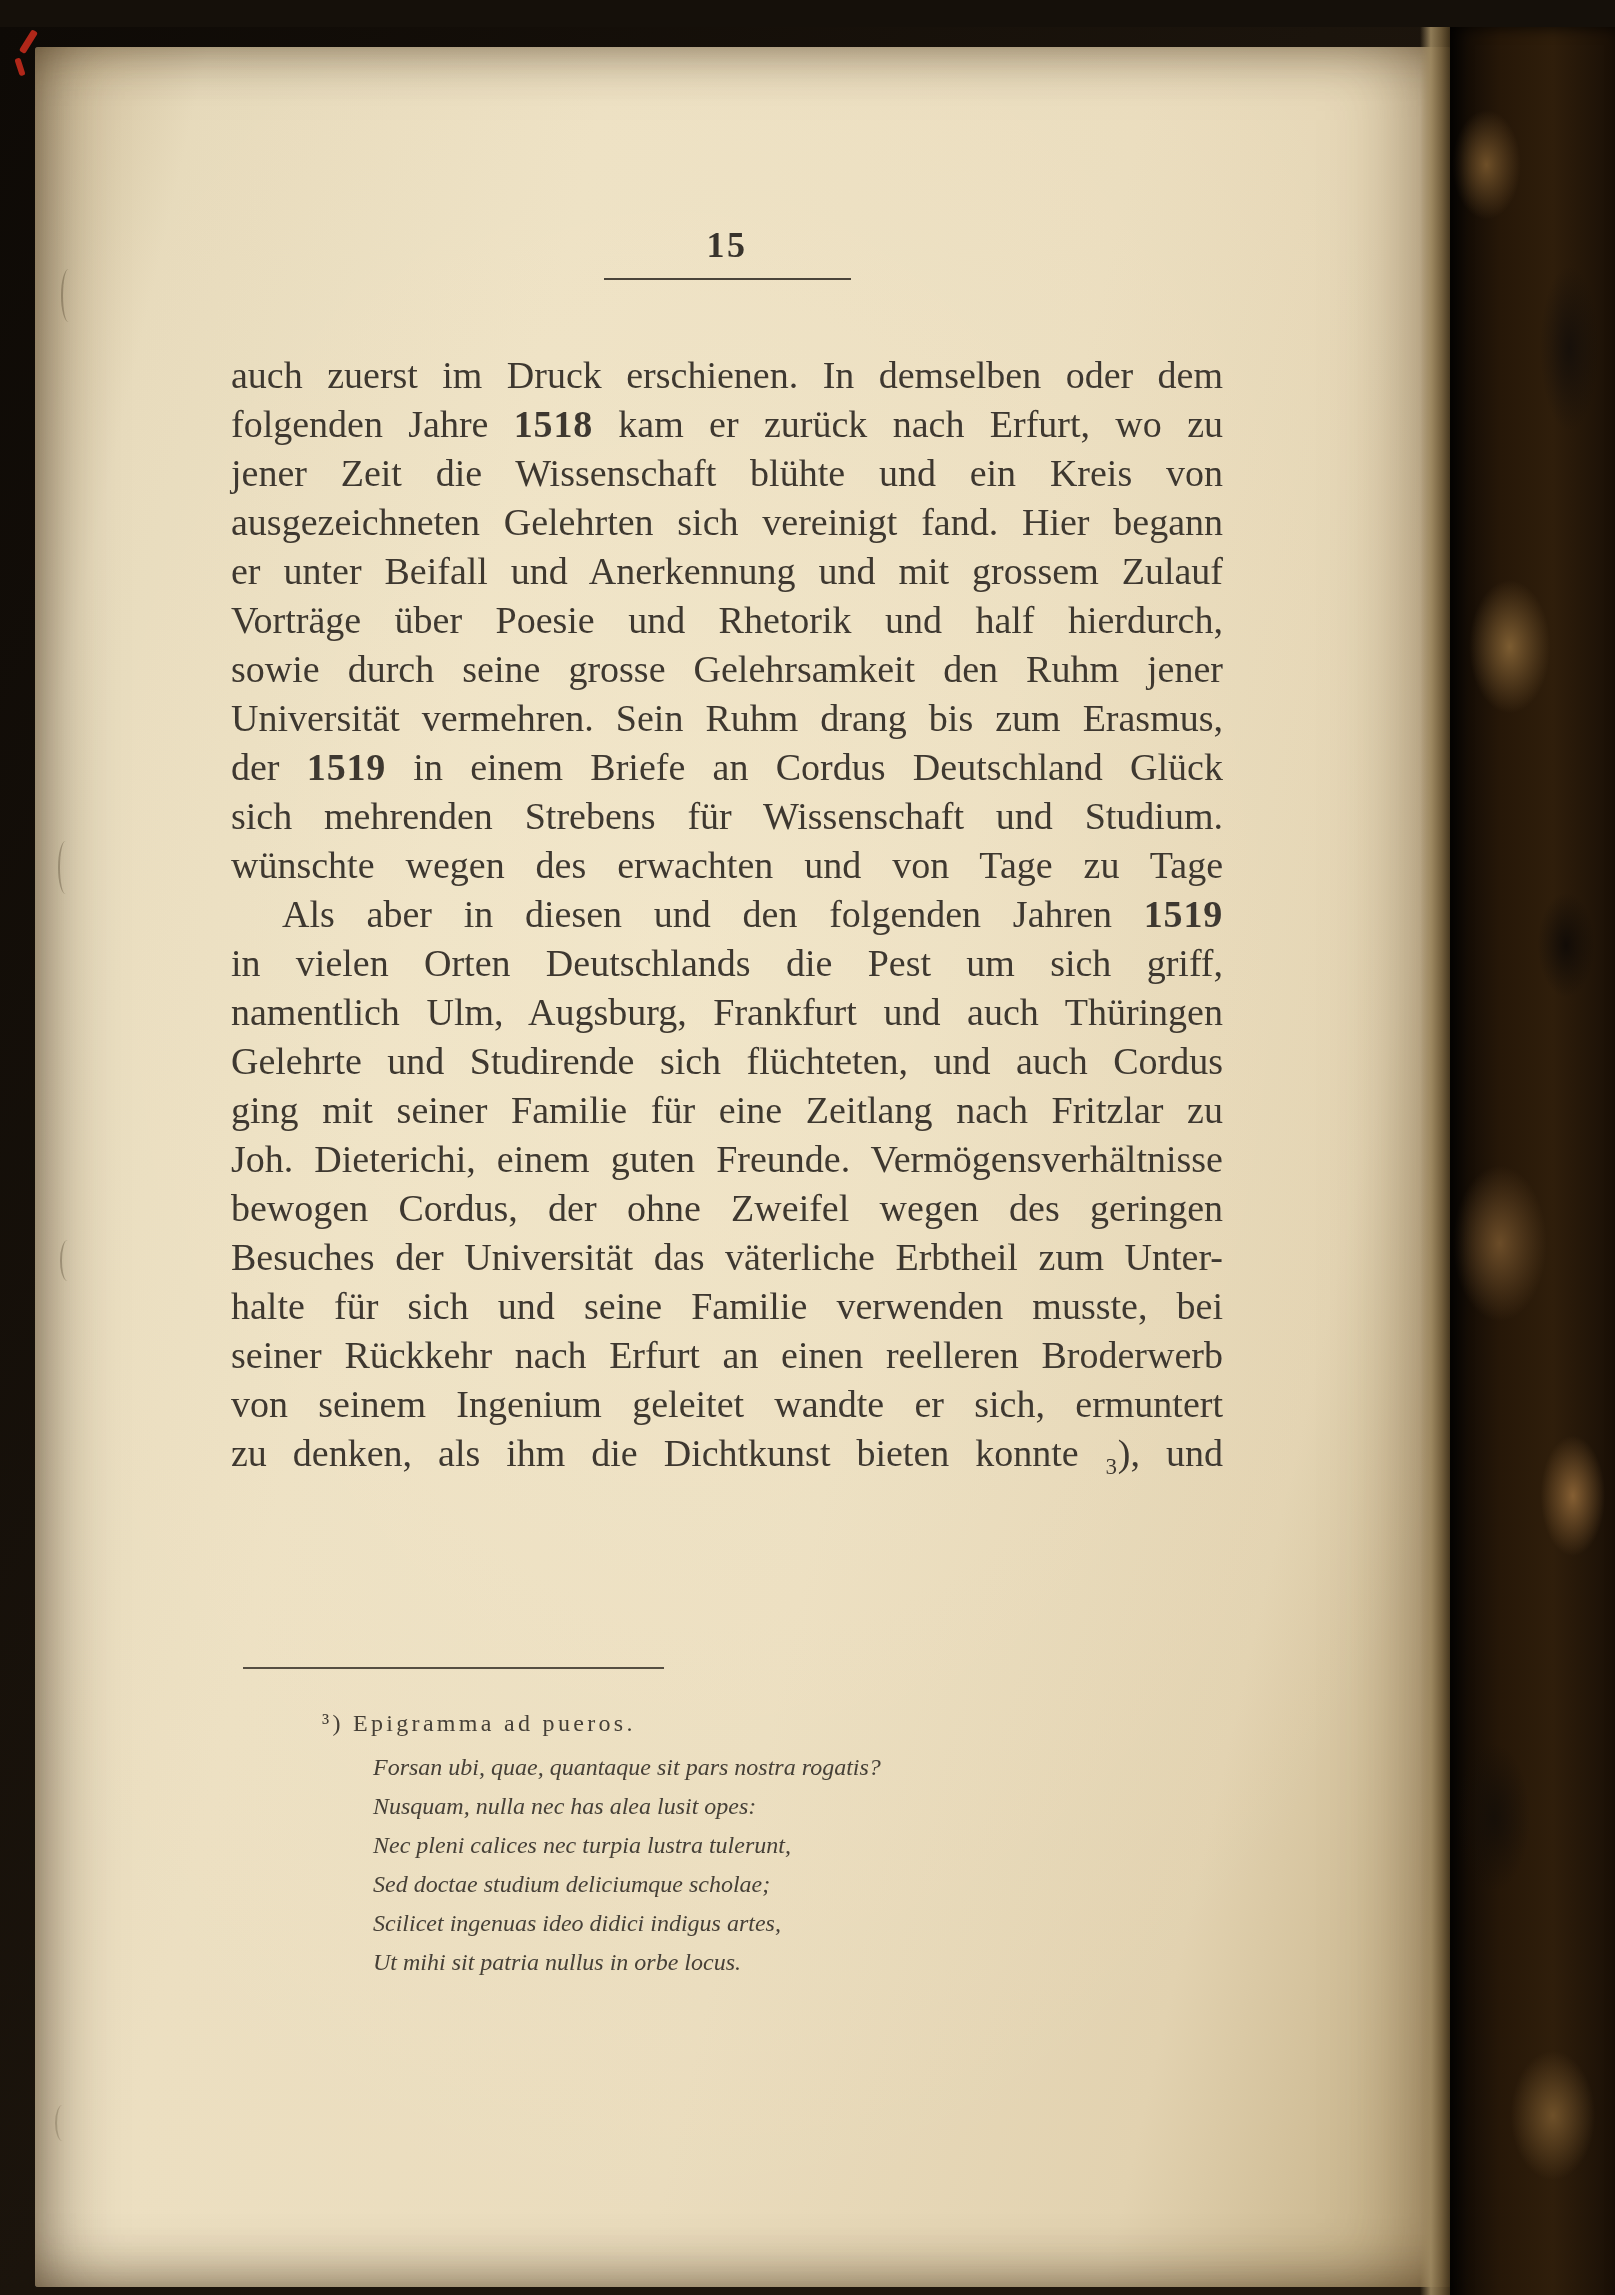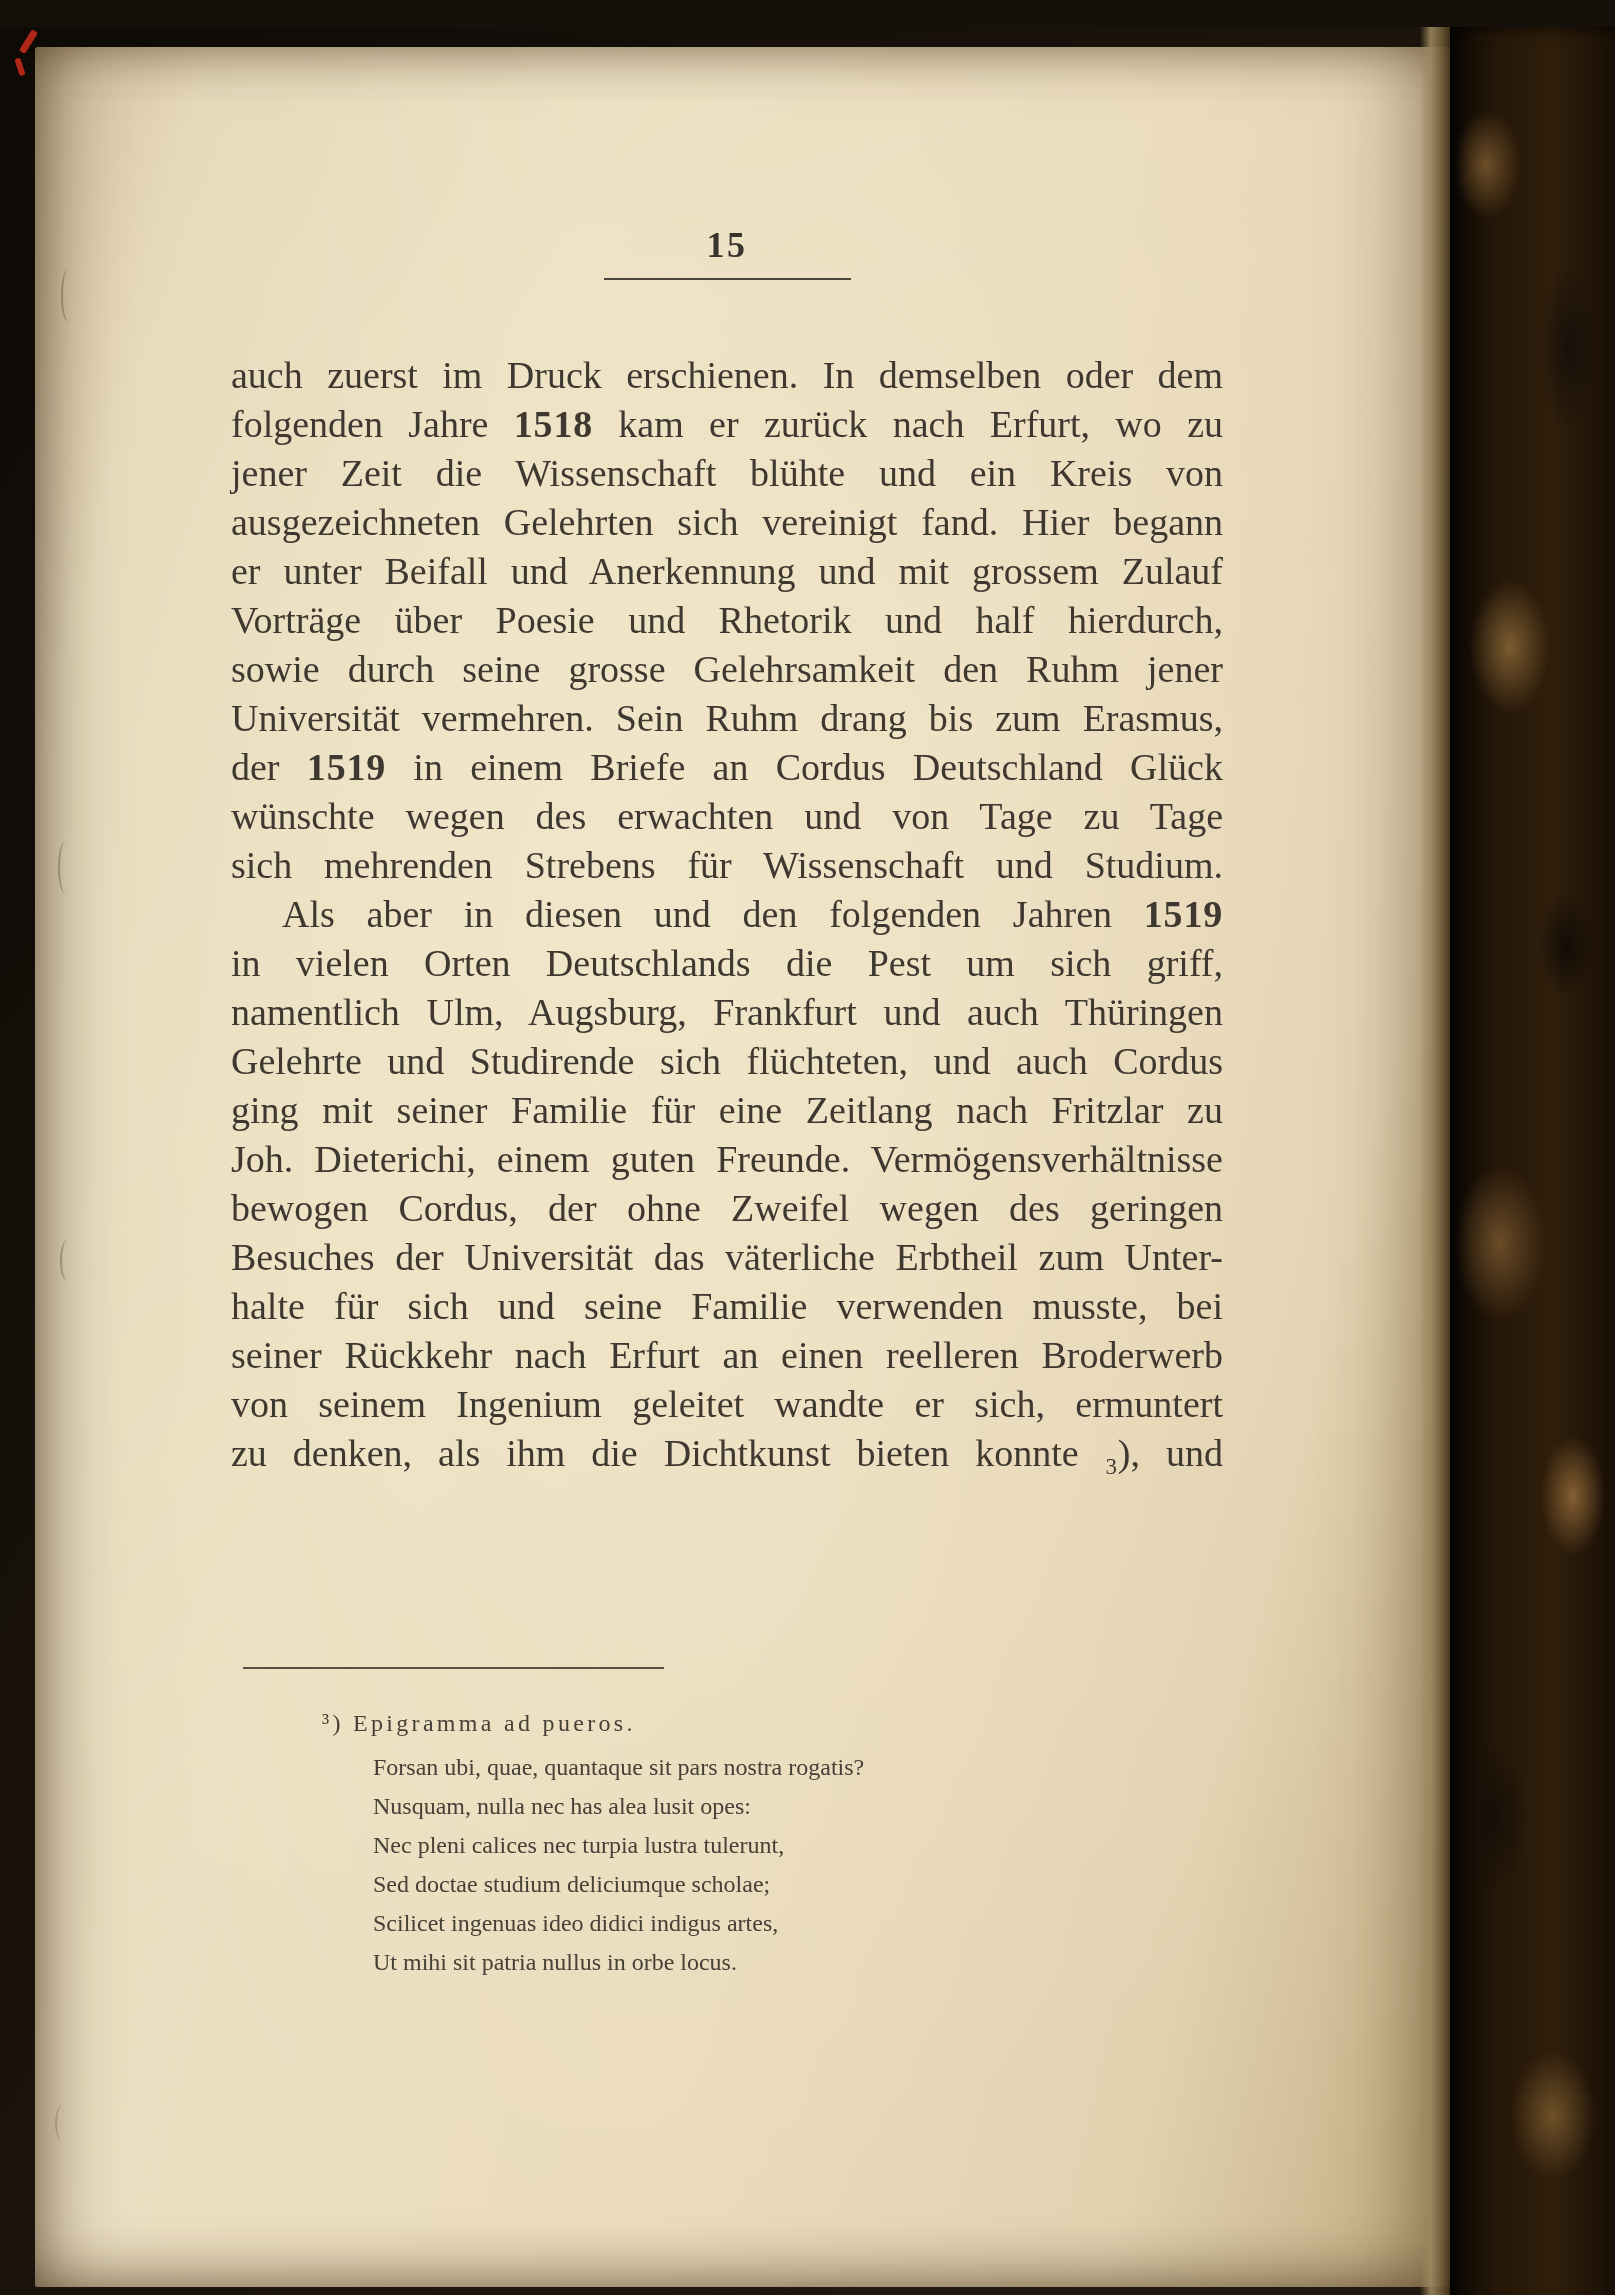"wünschte wegen des erwachten und" div.text-line { order: before "sich mehrenden Strebens für Wissenschaft" -> after "sich mehrenden Strebens für Wissenschaft" }
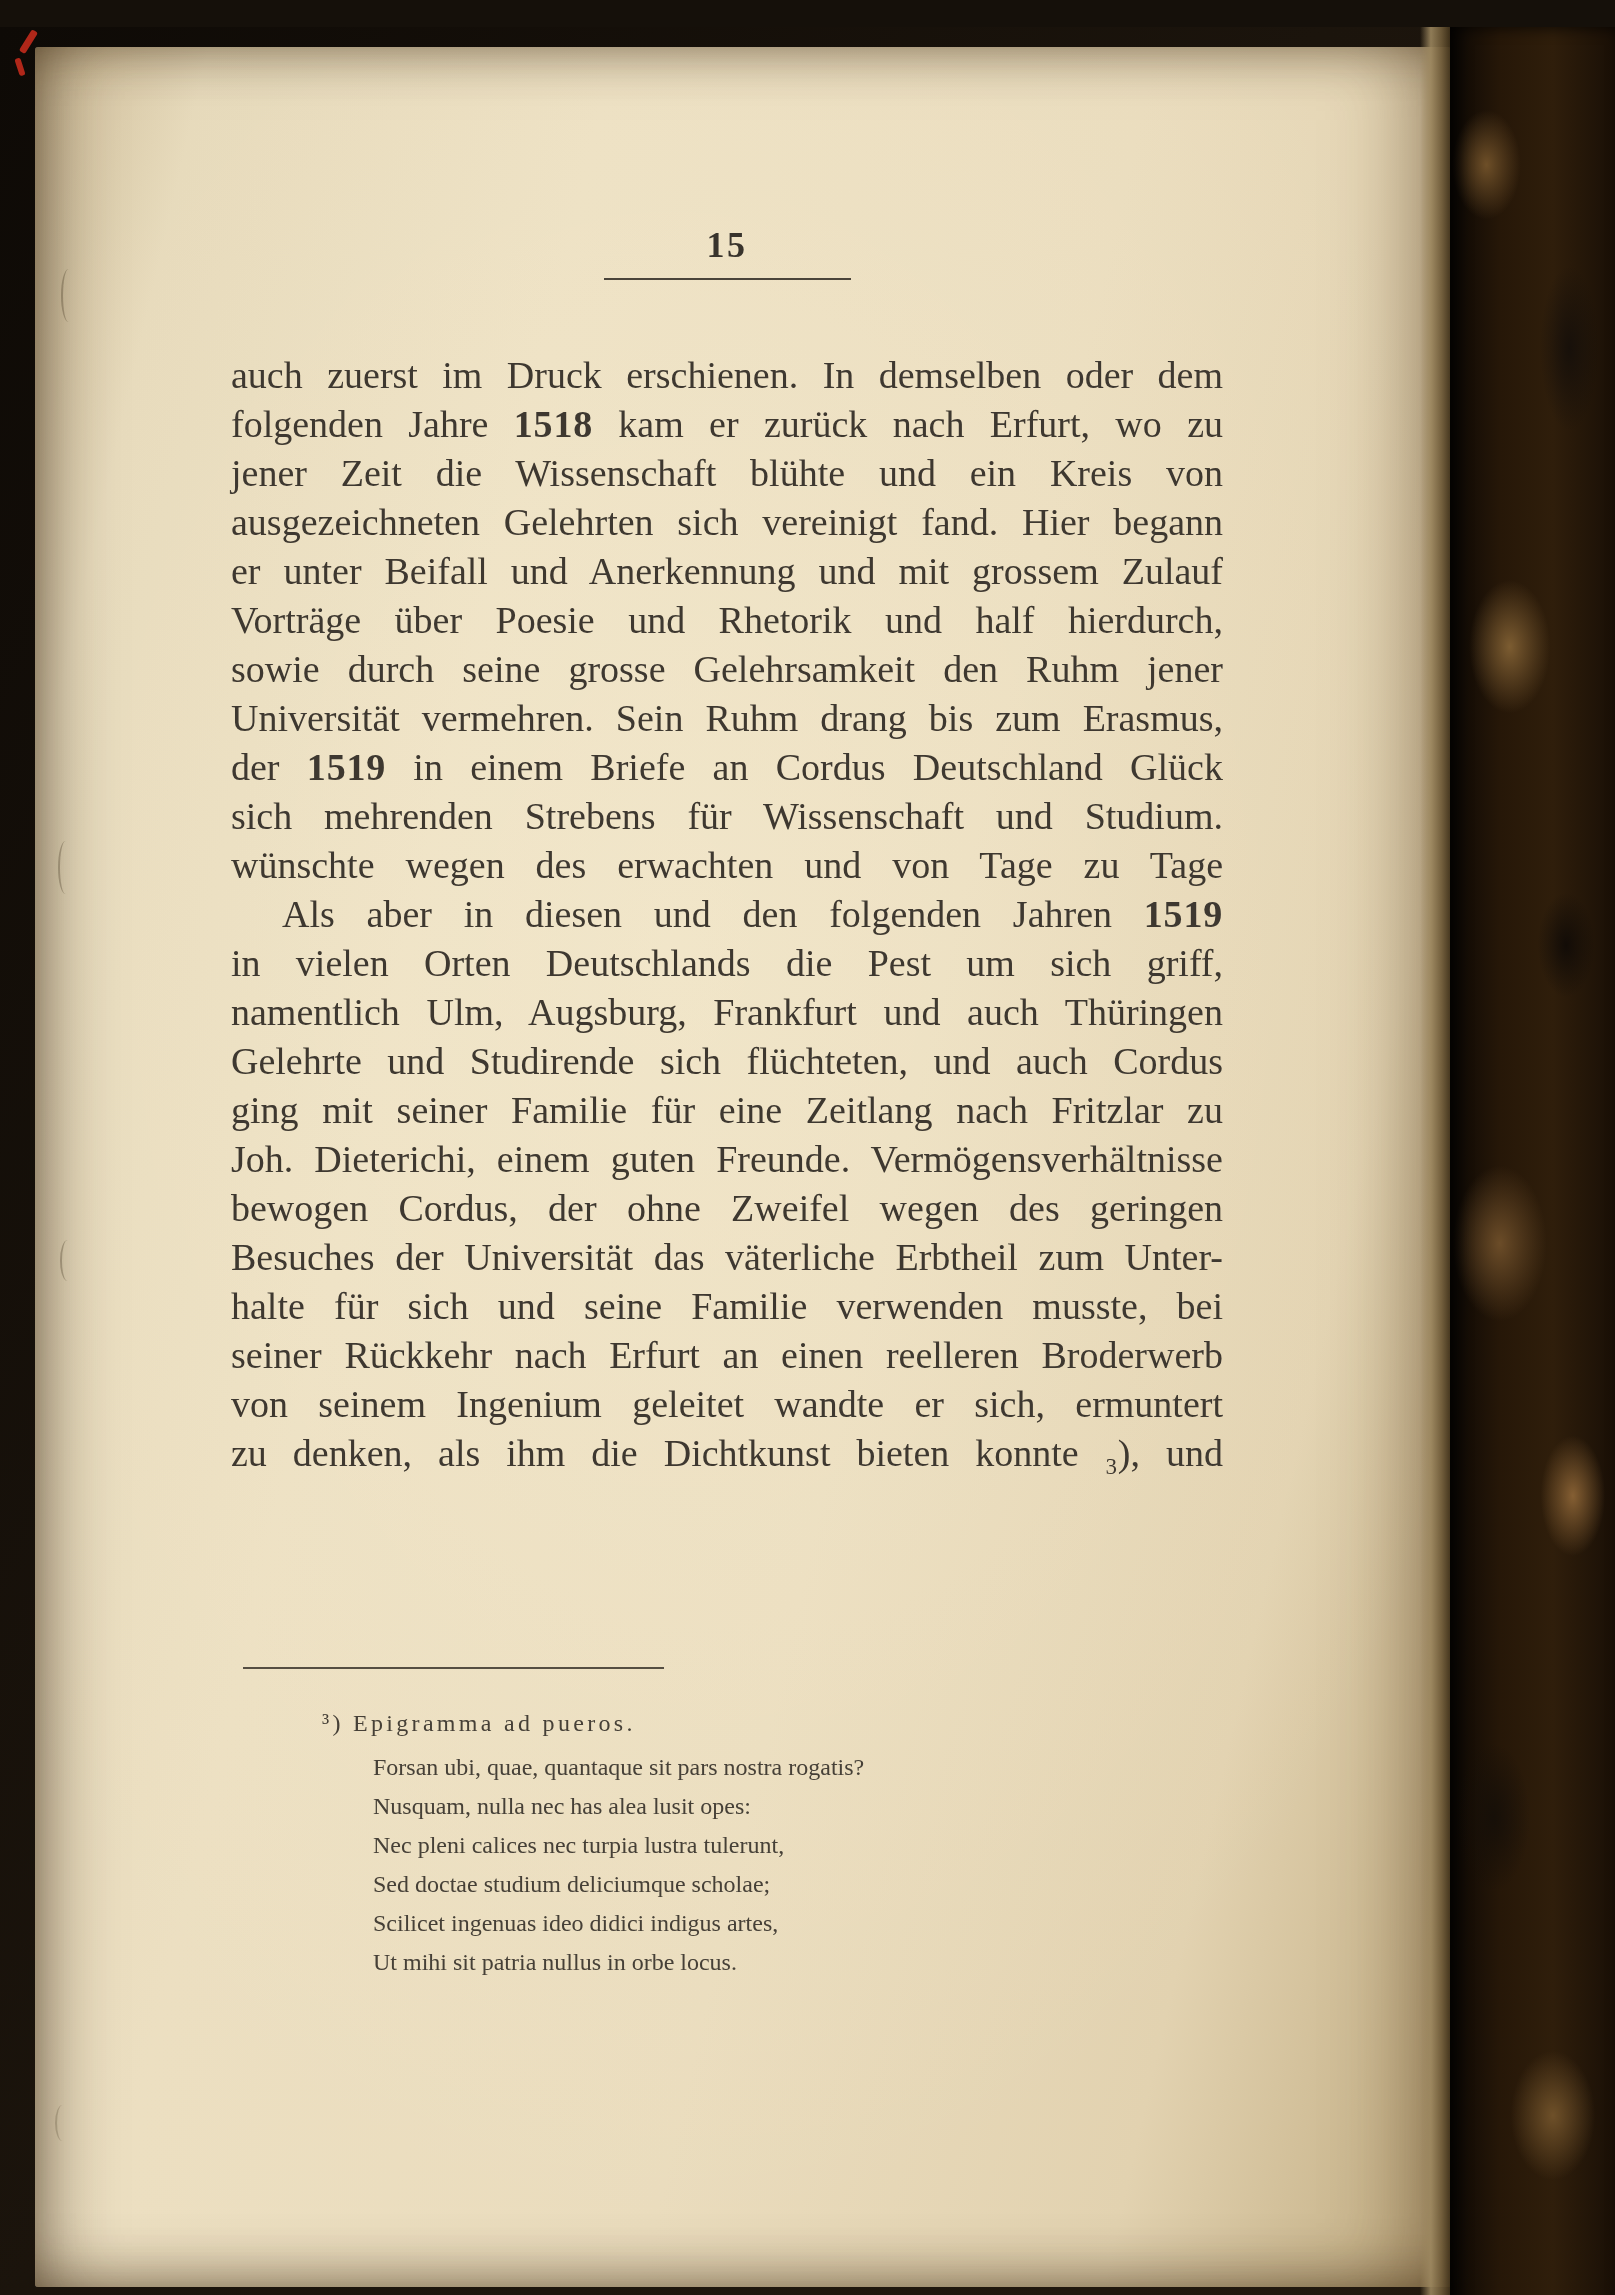"Forsan ubi, quae, quantaque sit" .fn-verse .text-line { font-style: none -> italic }
